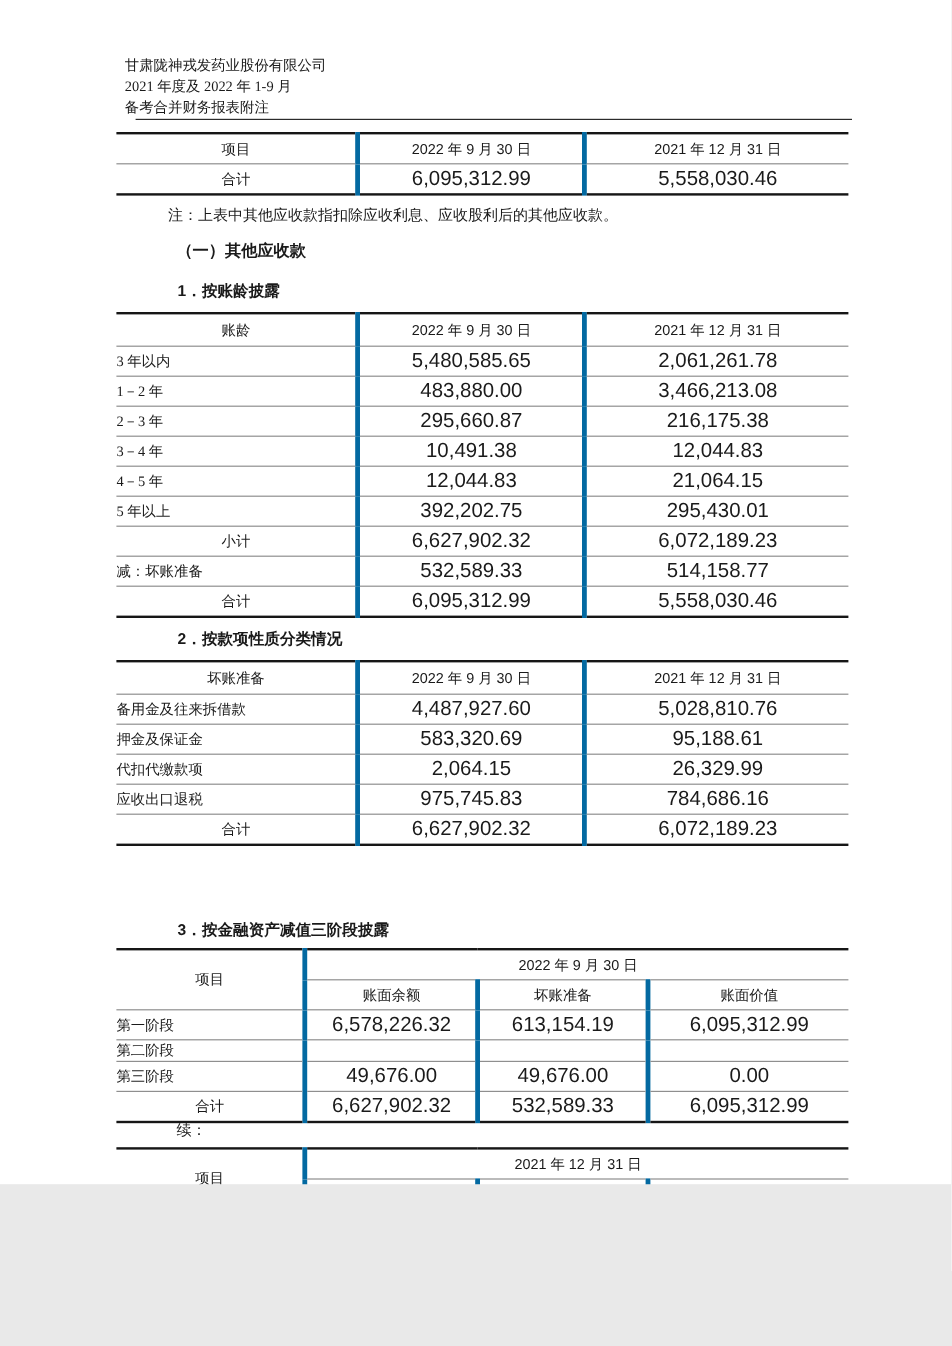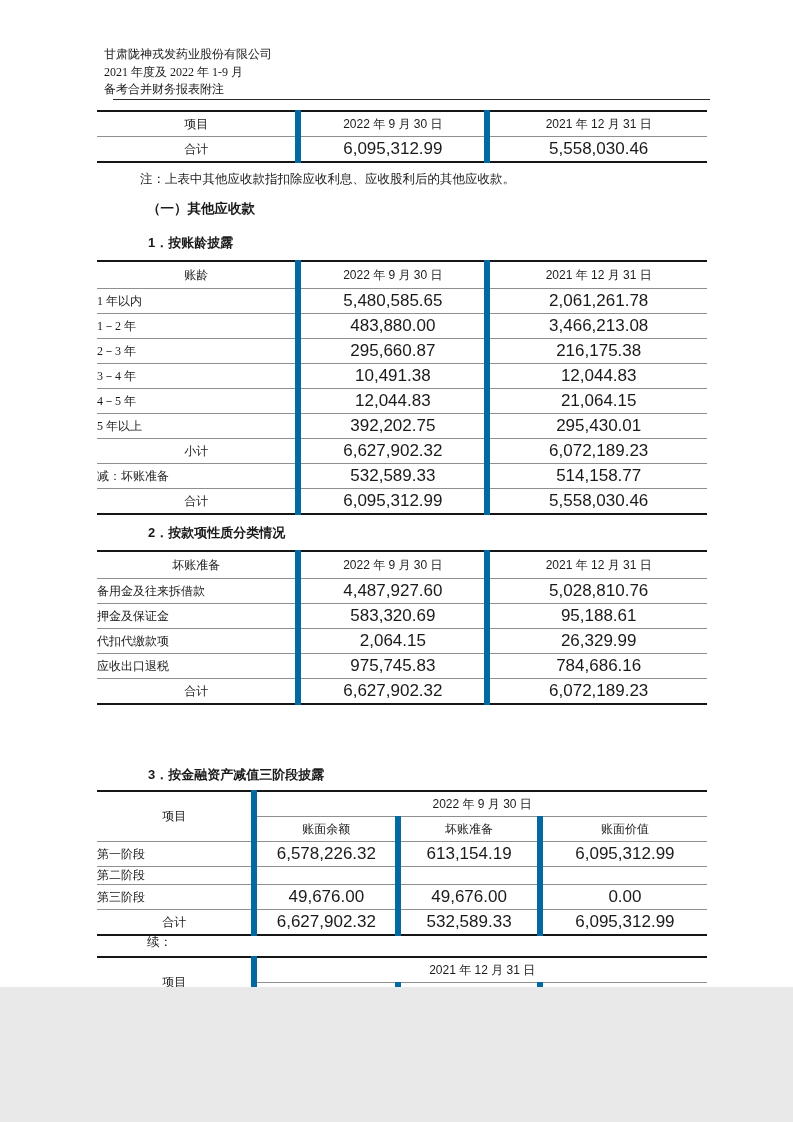"2022 年 9 月 30" td.vl { border-left: 6px solid #0369a1 -> 4px solid #0369a1 }
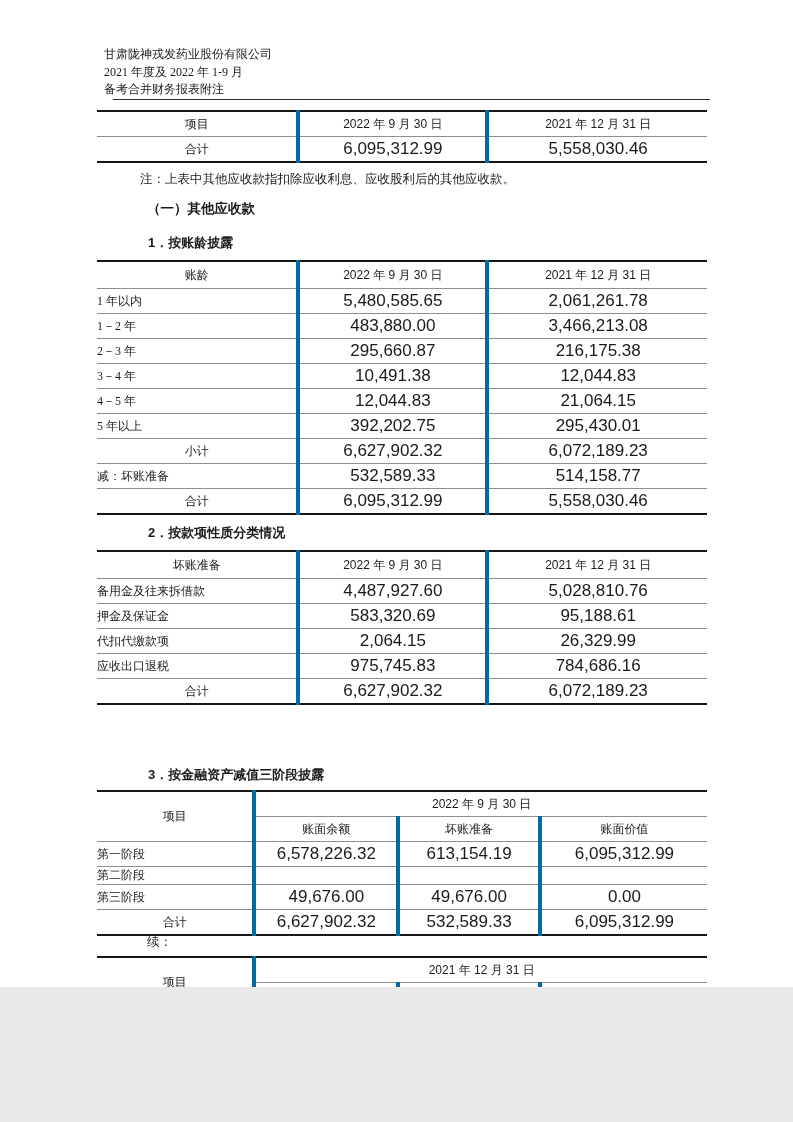"1 年以内" td.lab { text: 1 -> 3 }
